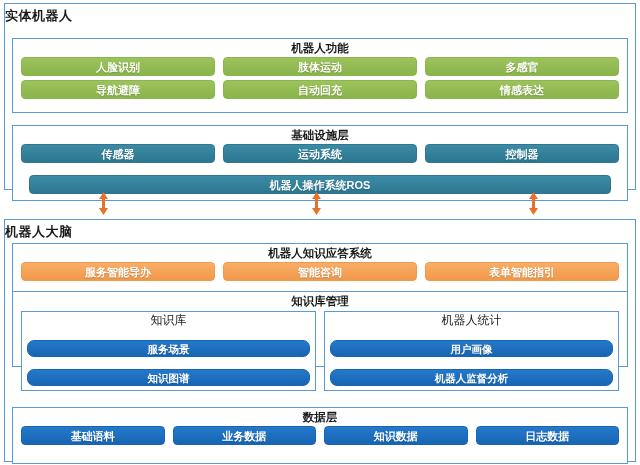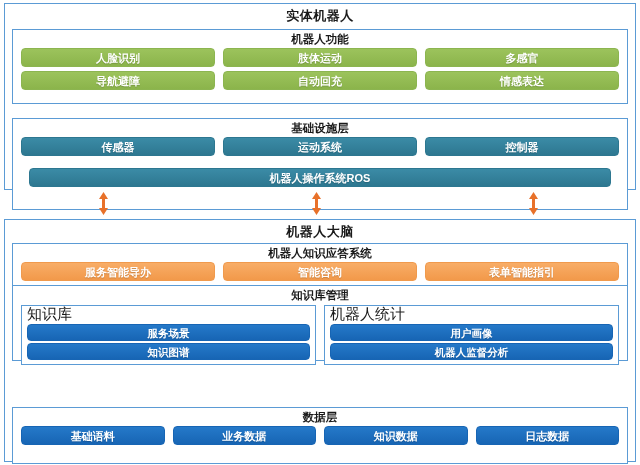"实体机器人" .panel-title { text-align: center -> left }
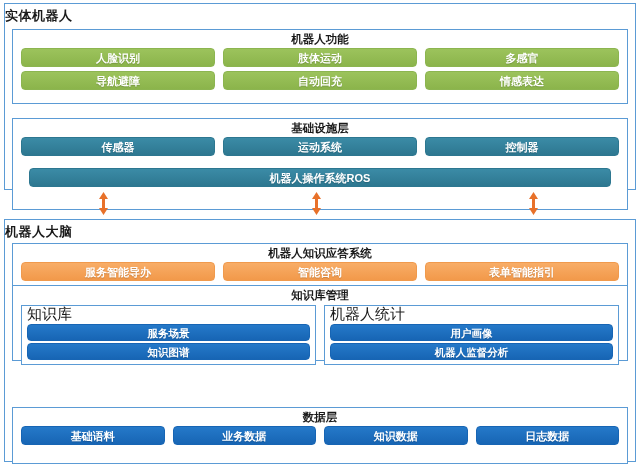"机器人功能" #sec-func { top: 25px -> 34px }
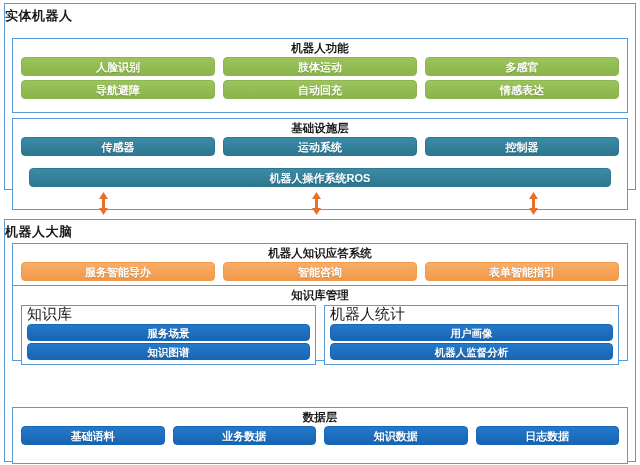"基础设施层" #sec-infra { height: 92px -> 76px; top: 114px -> 121px }
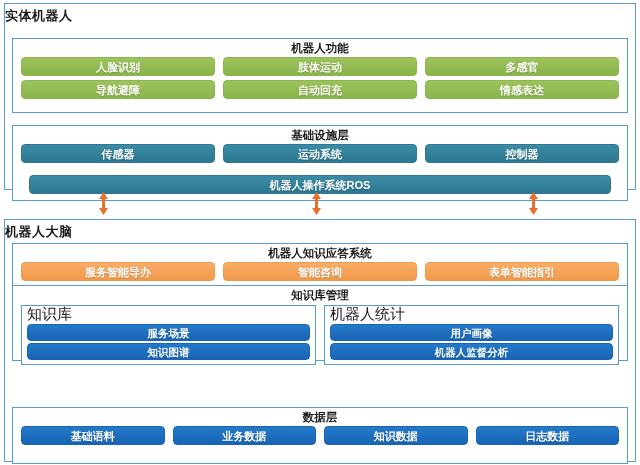"知识库管理" #sec-kb { top: 65px -> 71px }
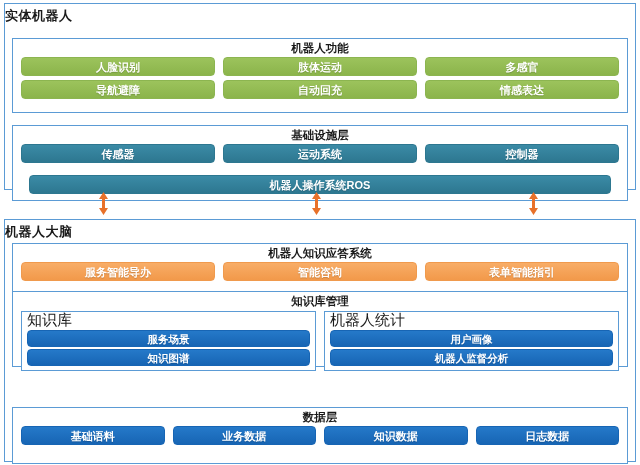"知识库" .kb-card-title { font-family: Liberation Serif, serif -> none; font-size: 15px -> 12px; text-align: left -> center }
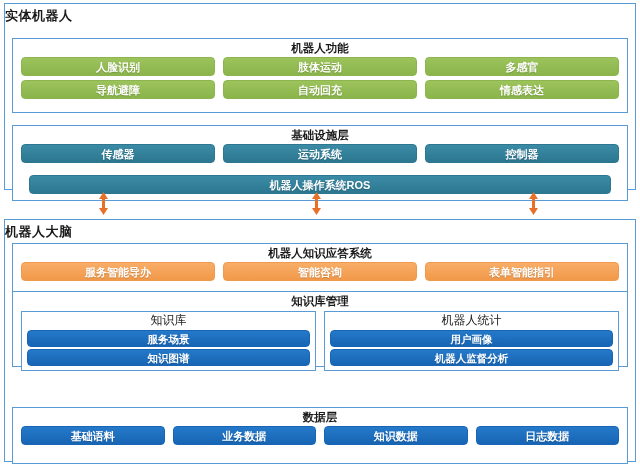"服务场景" .kb-card .pill { border-radius: none -> 7px; margin-top: 2px -> 12px }
